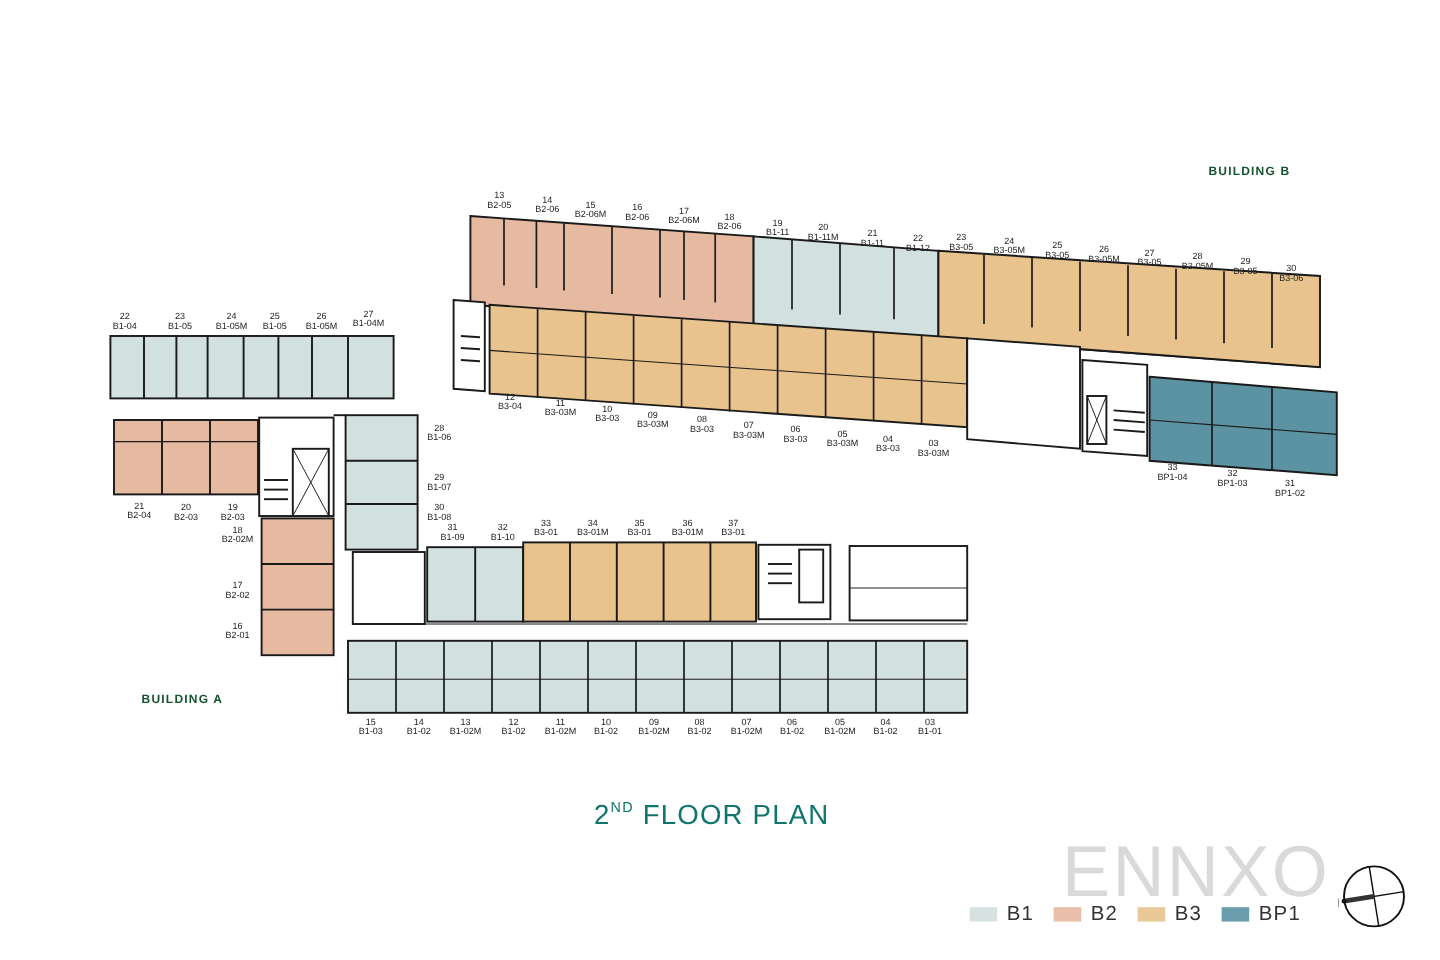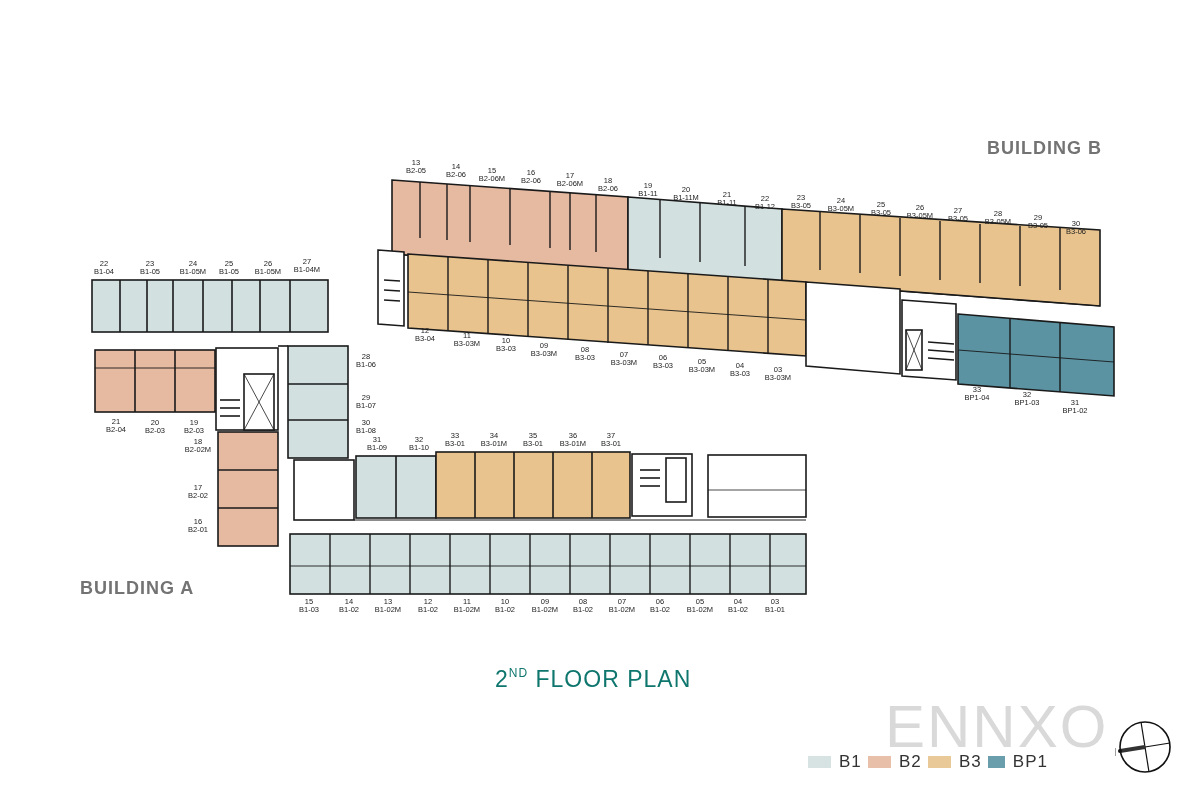"BUILDING B" .bldg-label { color: #737373 -> #14532d; font-size: 18px -> 10px; margin-left: none -> 20px }
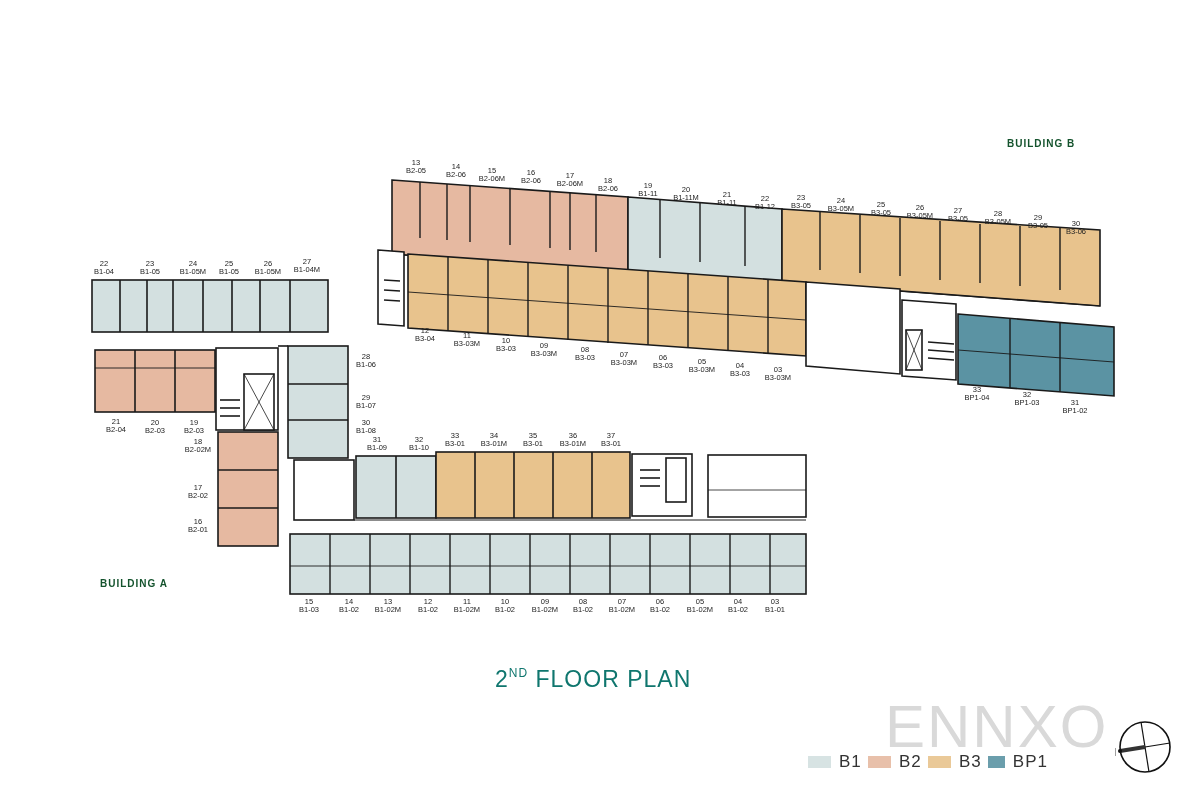"BUILDING A" div.bldg-label { left: 80px -> 98px }
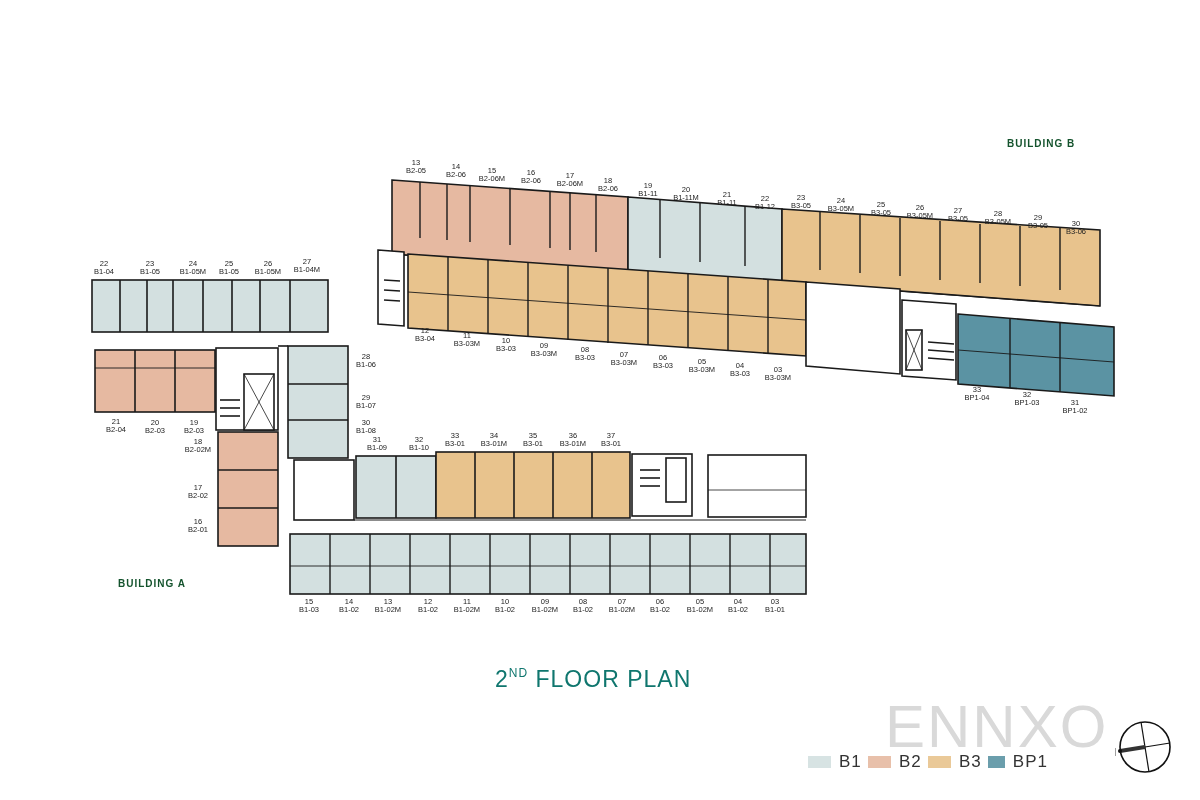"B1" .legend-item { width: 60px -> 70px }
